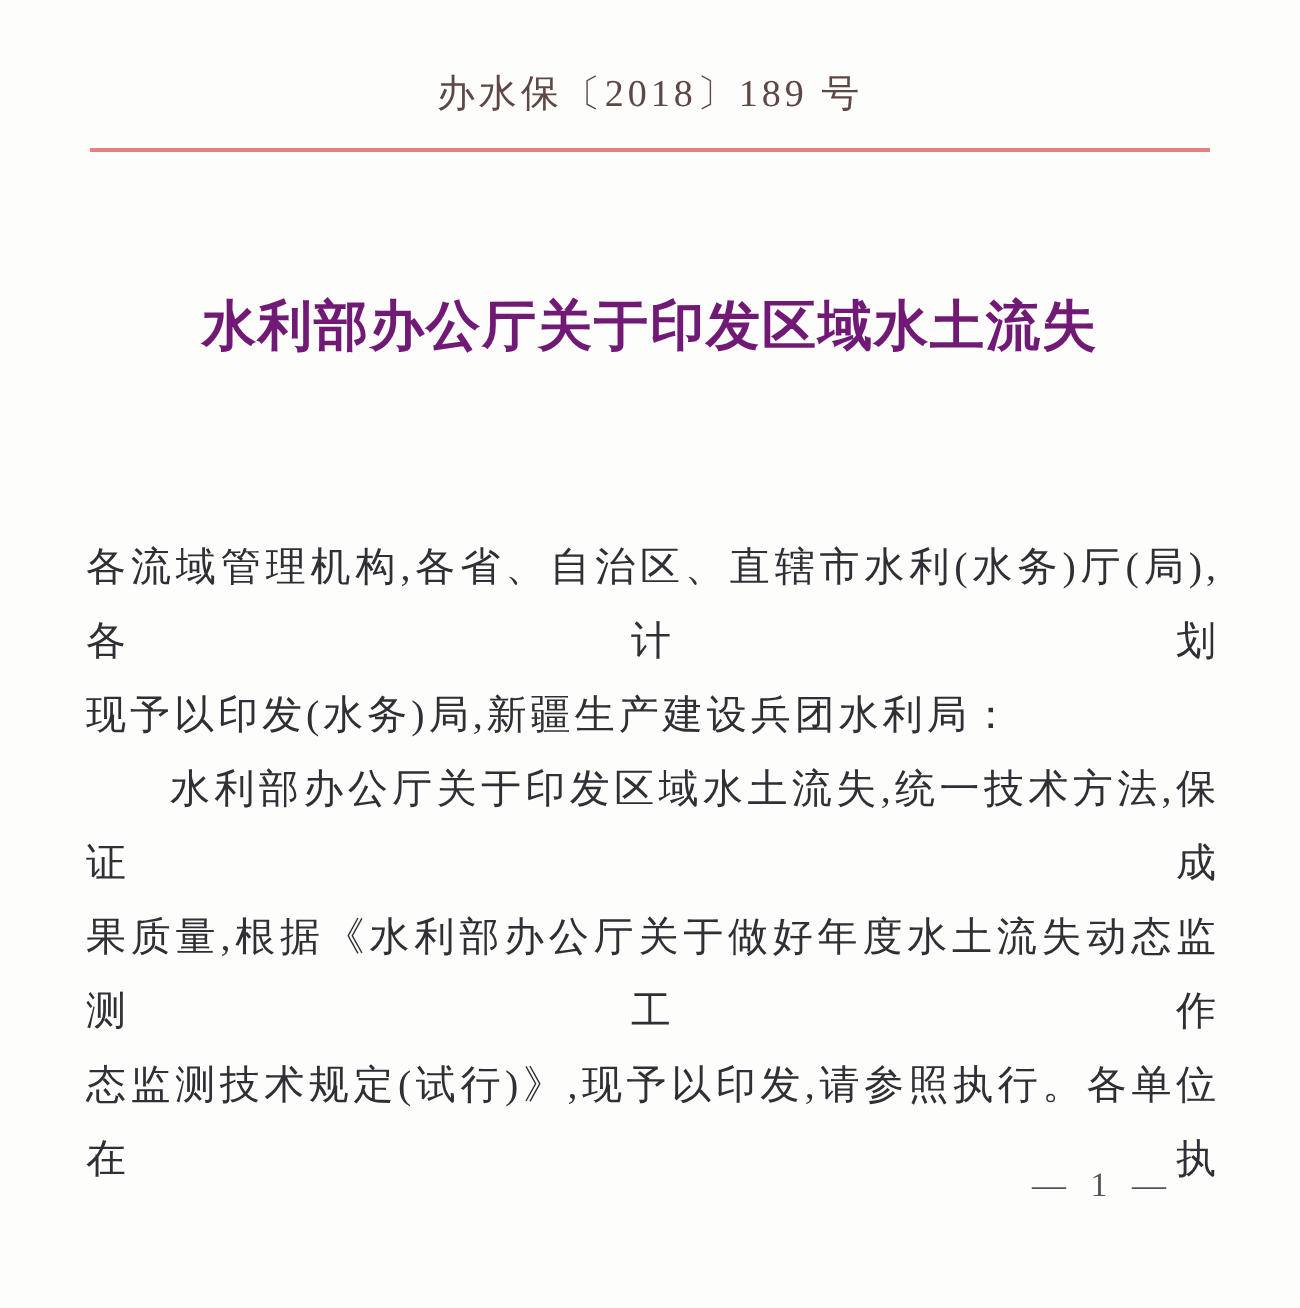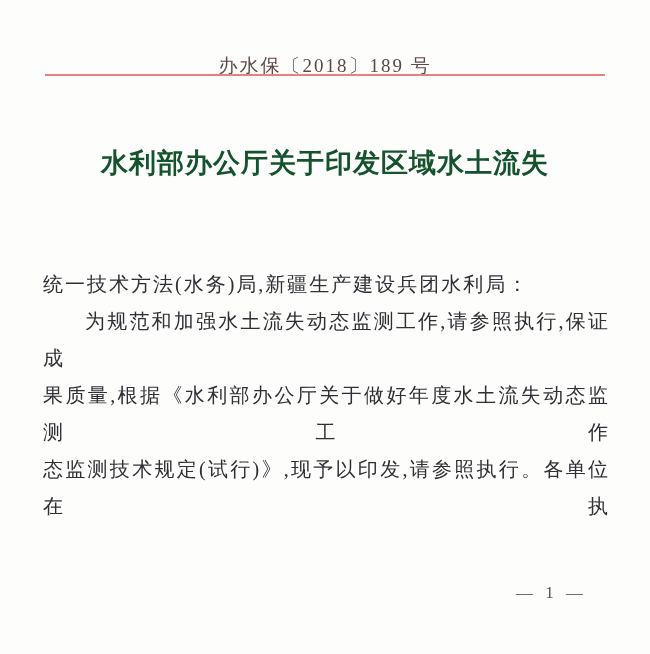"办水保〔2018〕189 号" div.doc-number { margin-top: 19px -> none }
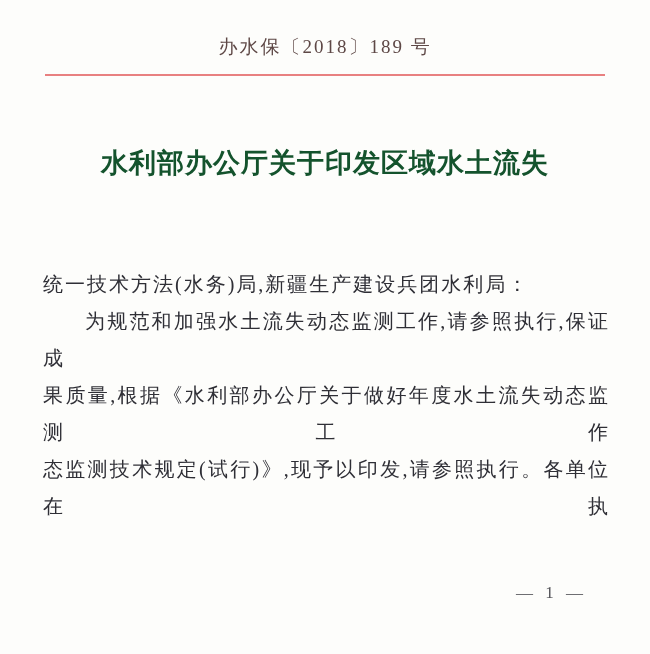"水利部办公厅关于印发区域水土流失" div.title { color: #14532d -> #701a75 }
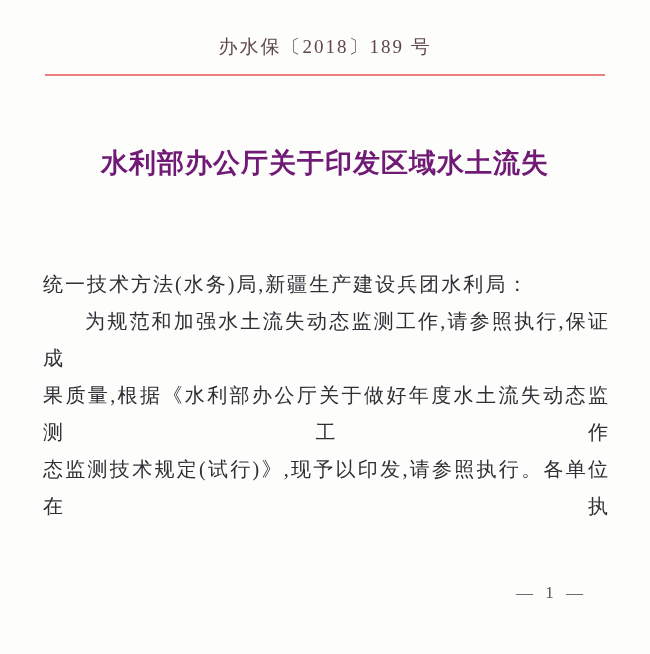"各流域管理机构,各省、自治区、直辖市水利(水务)厅(局),各计划" div.body-line { html: none -> <div>各流域管理机构,各省、自治区、直辖市水利(水务)厅(局),各计划</div> }
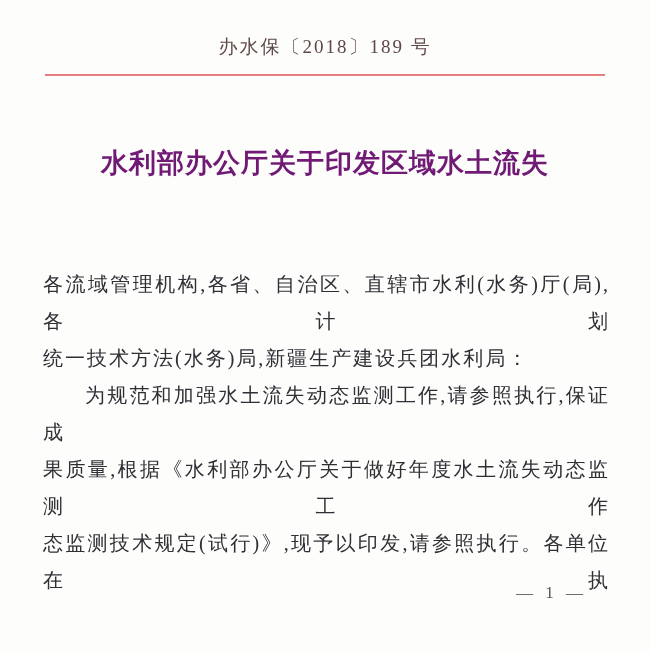"统一技术方法(水务)局,新疆生产建设兵团水利局：" div.body-line { text: 统一技术方法 -> 现予以印发 }
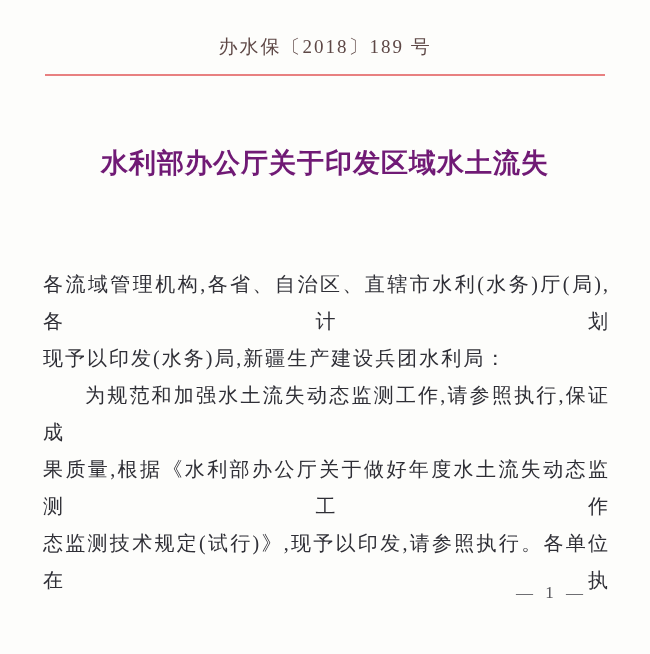"为规范和加强水土流失动态监测工作,请参照执行,保证成" div.body-line { text: 为规范和加强水土流失动态监测工作,请参照执行 -> 水利部办公厅关于印发区域水土流失,统一技术方法 }
